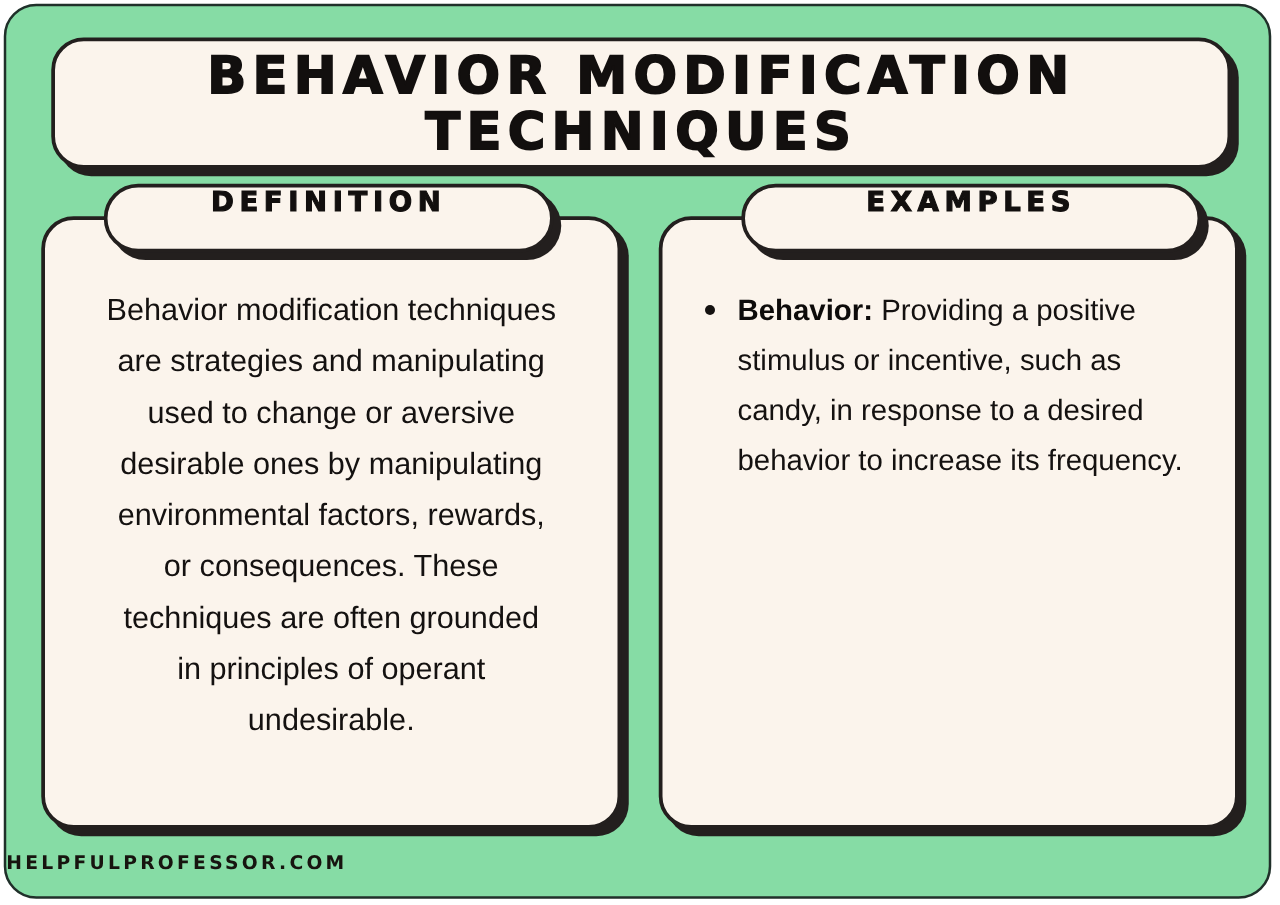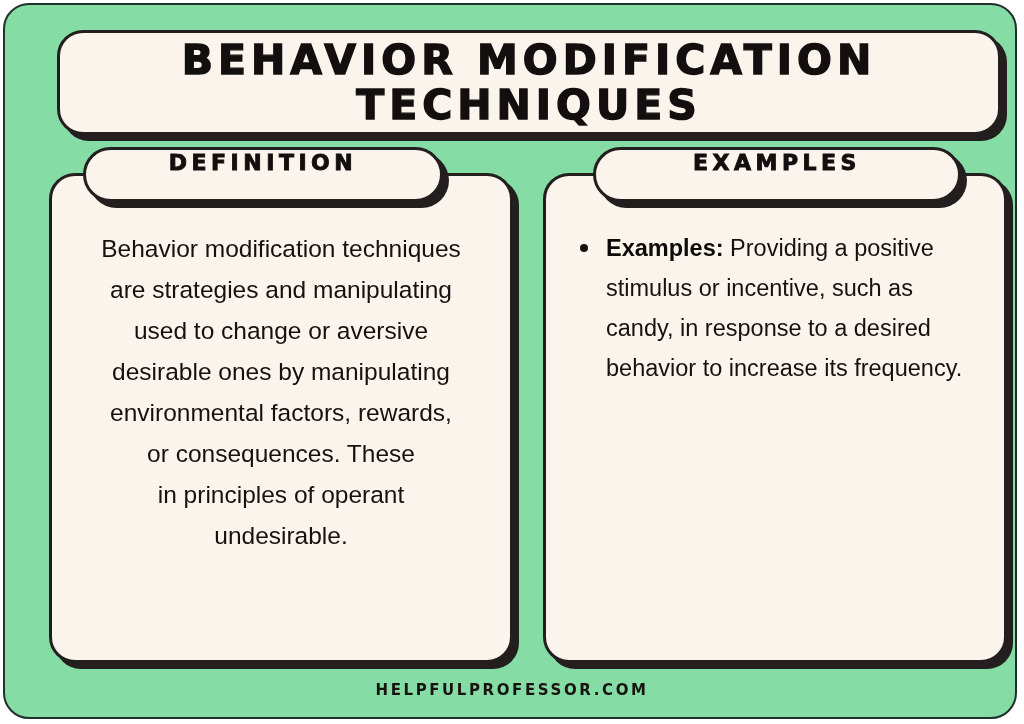"BEHAVIOR MODIFICATION TECHNIQUES" .card { margin-left: 16px -> none }
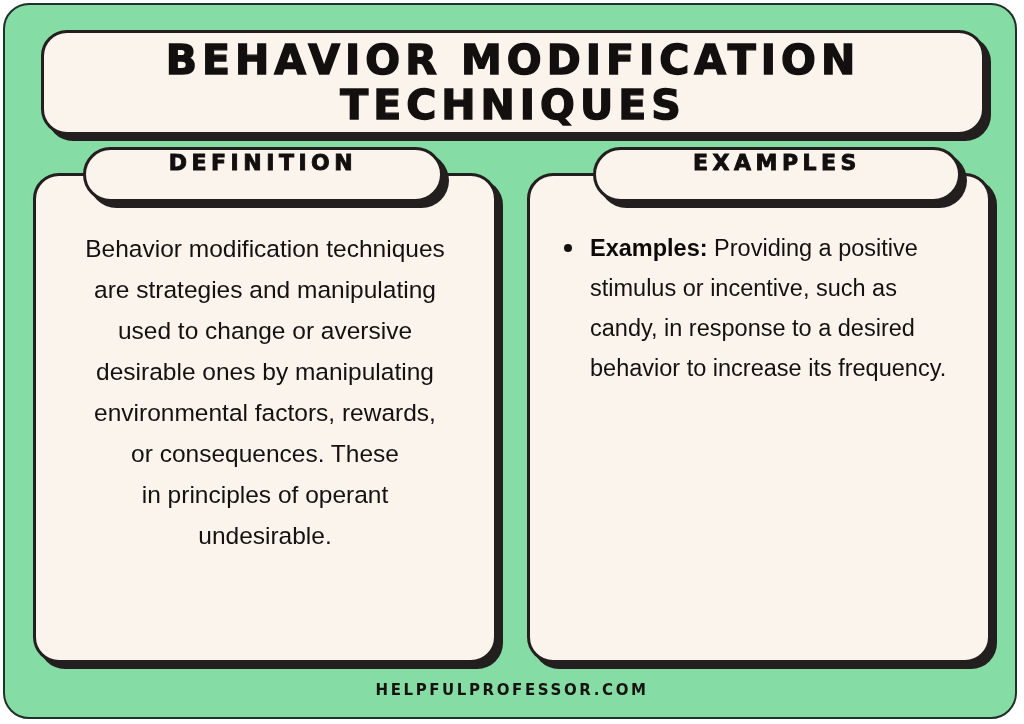"Examples:" span.example-term { text: Examples -> Behavior }
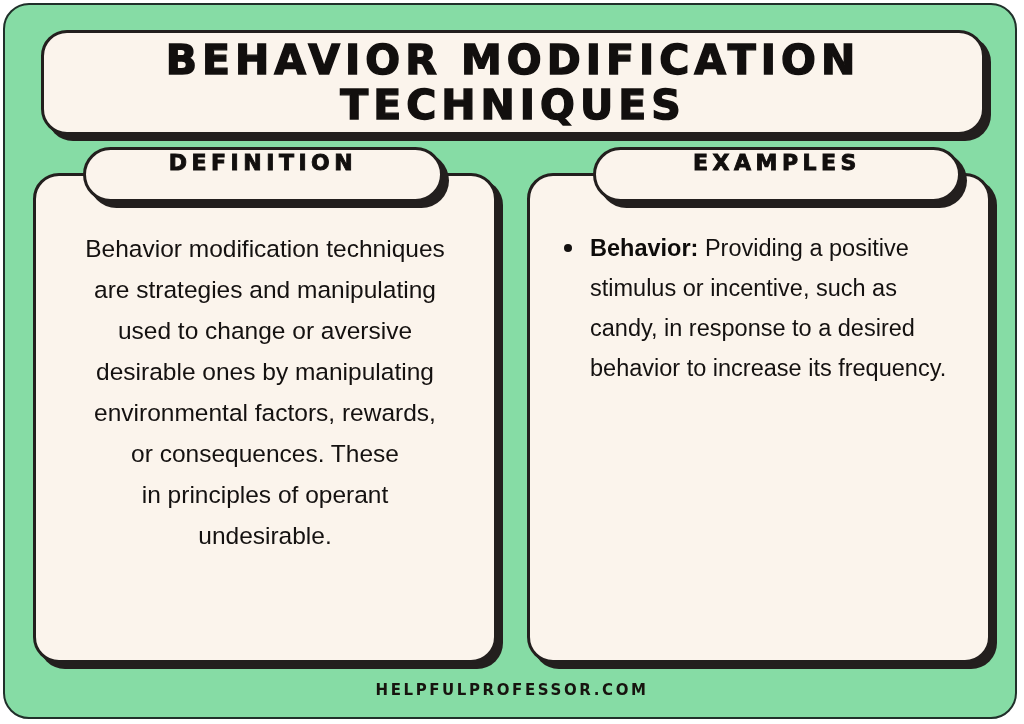"techniques are often grounded" span.line { html: none -> <span>techniques are often grounded</span> }
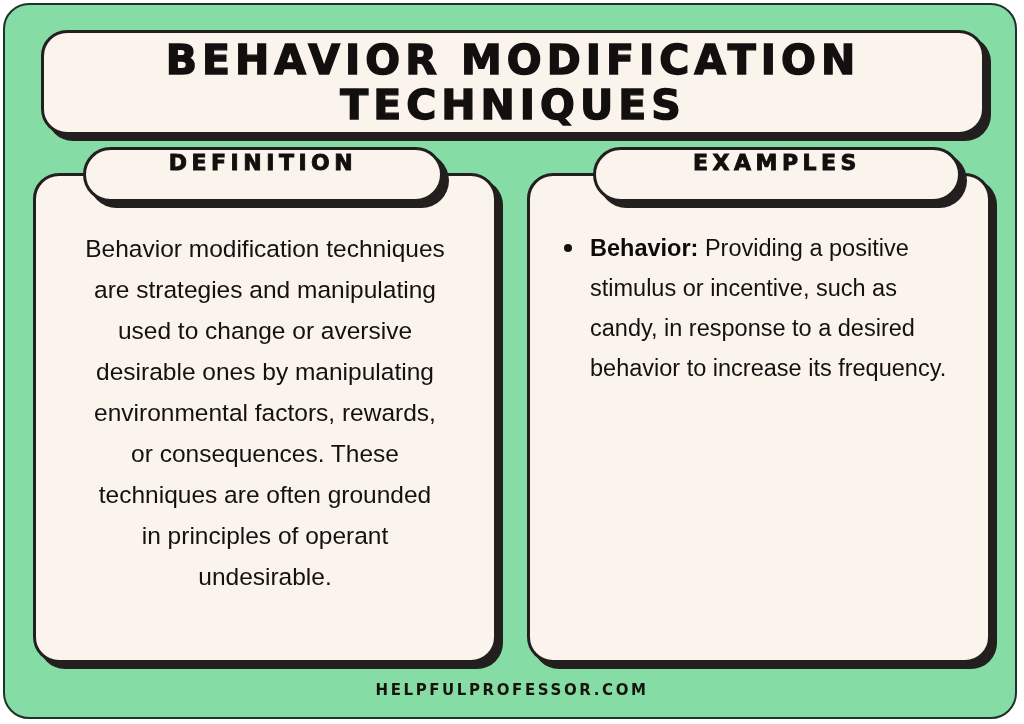"HELPFULPROFESSOR.COM" .footer { text-align: center -> left }
